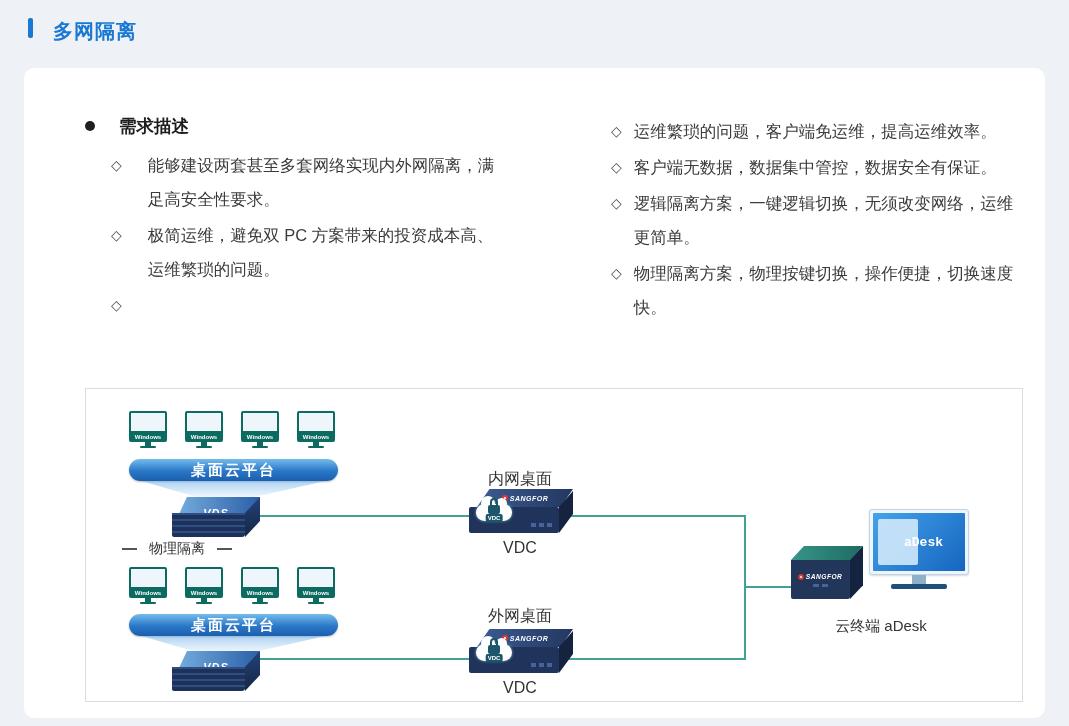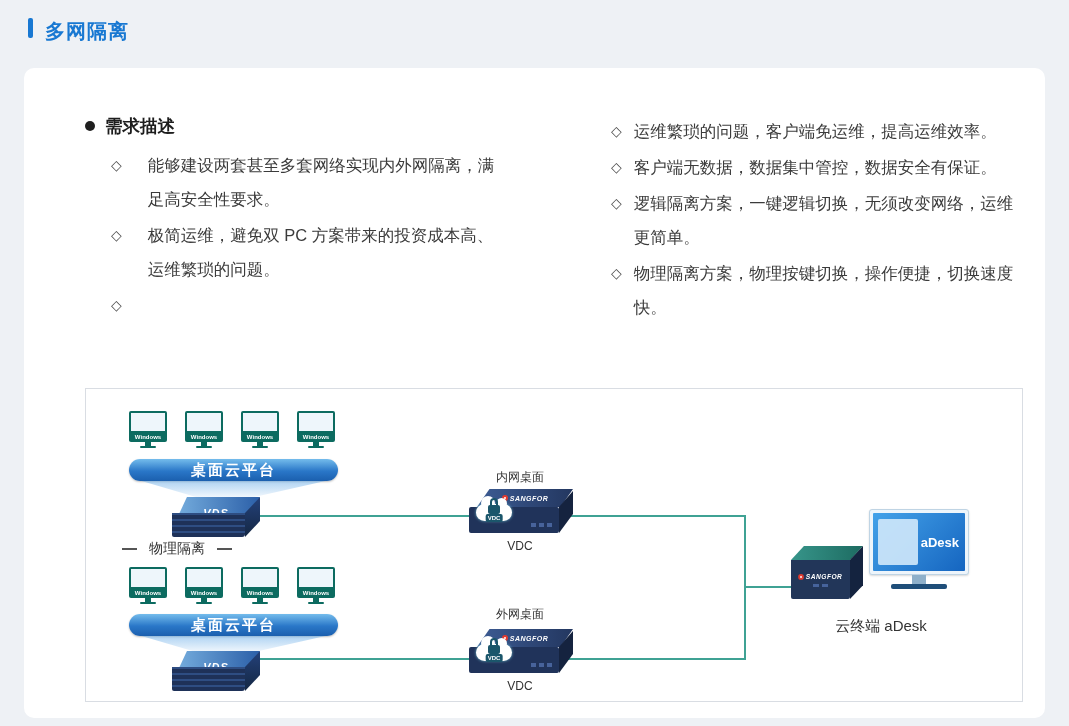"多网隔离" .page-header { gap: 12px -> 20px }
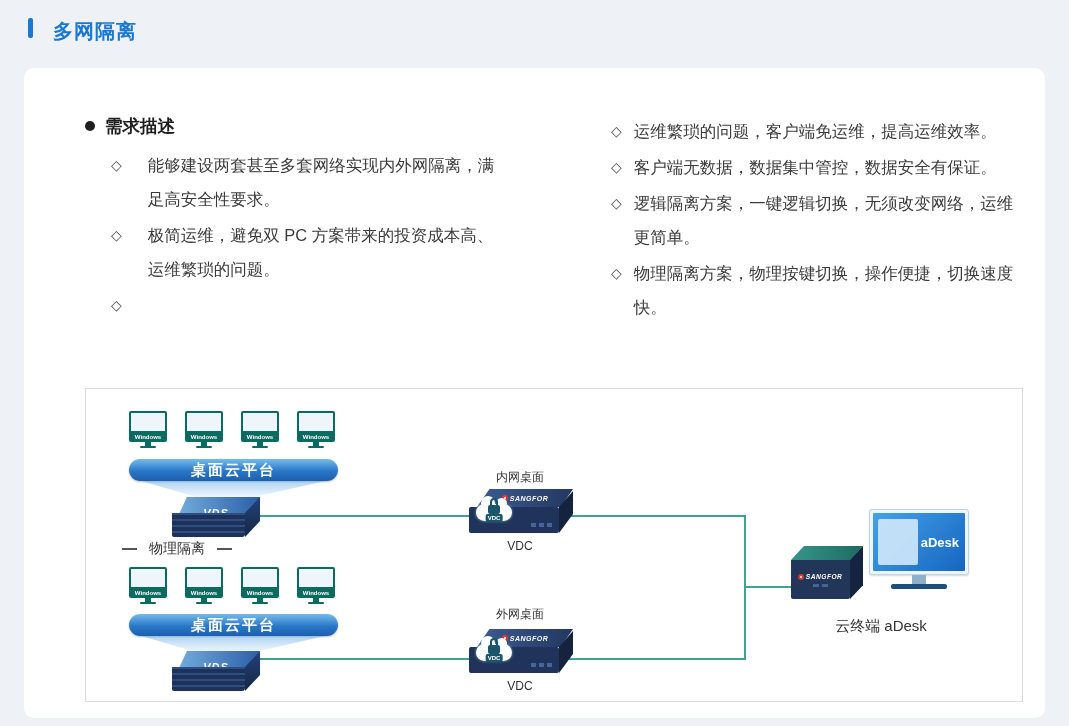"需求描述" .col-heading { gap: 10px -> 24px }
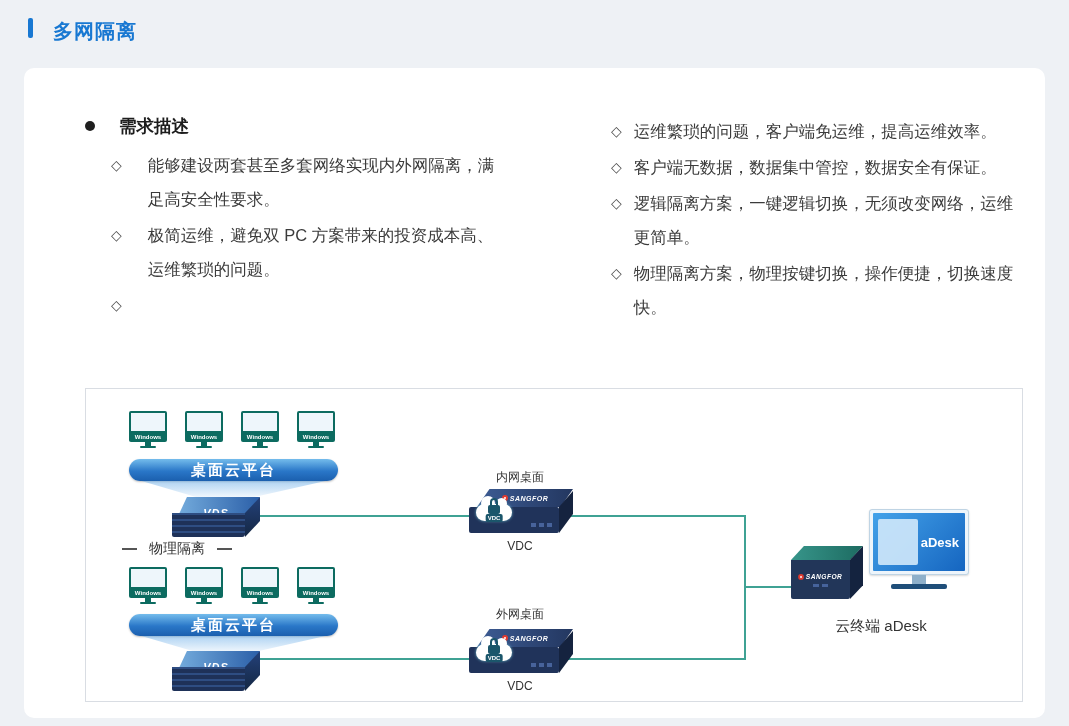"内网桌面" .net-label, .vdc-caption { font-size: 12px -> 16px }
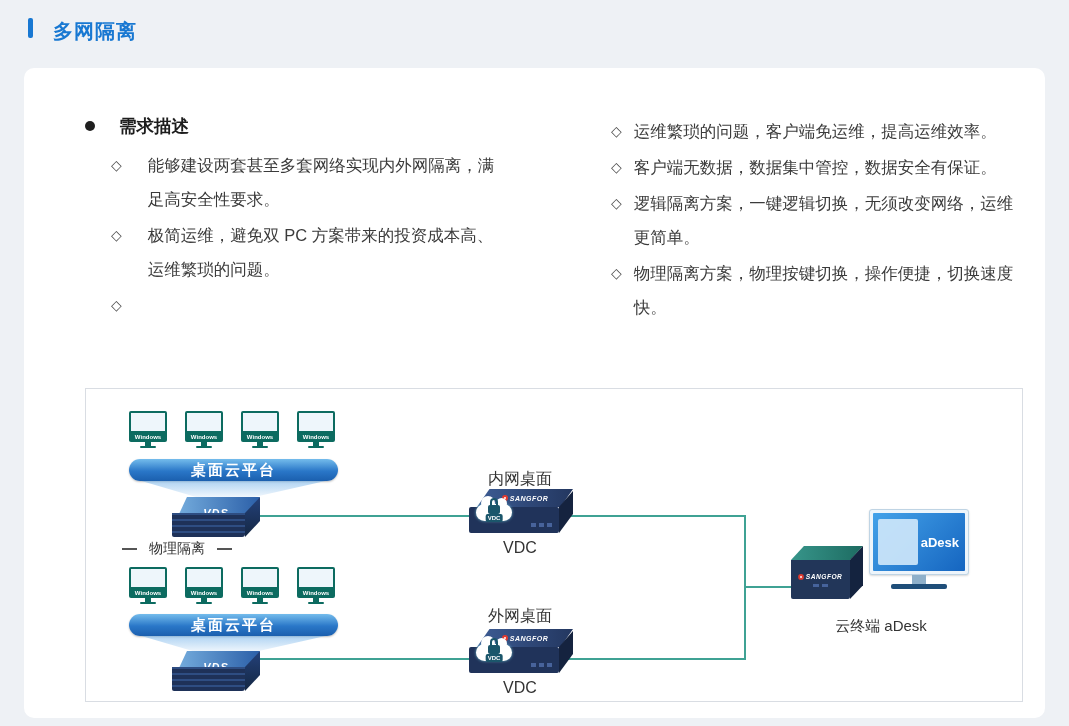"aDesk" .adesk-text { font-family: none -> Liberation Mono, monospace; right: 6px -> 22px }
